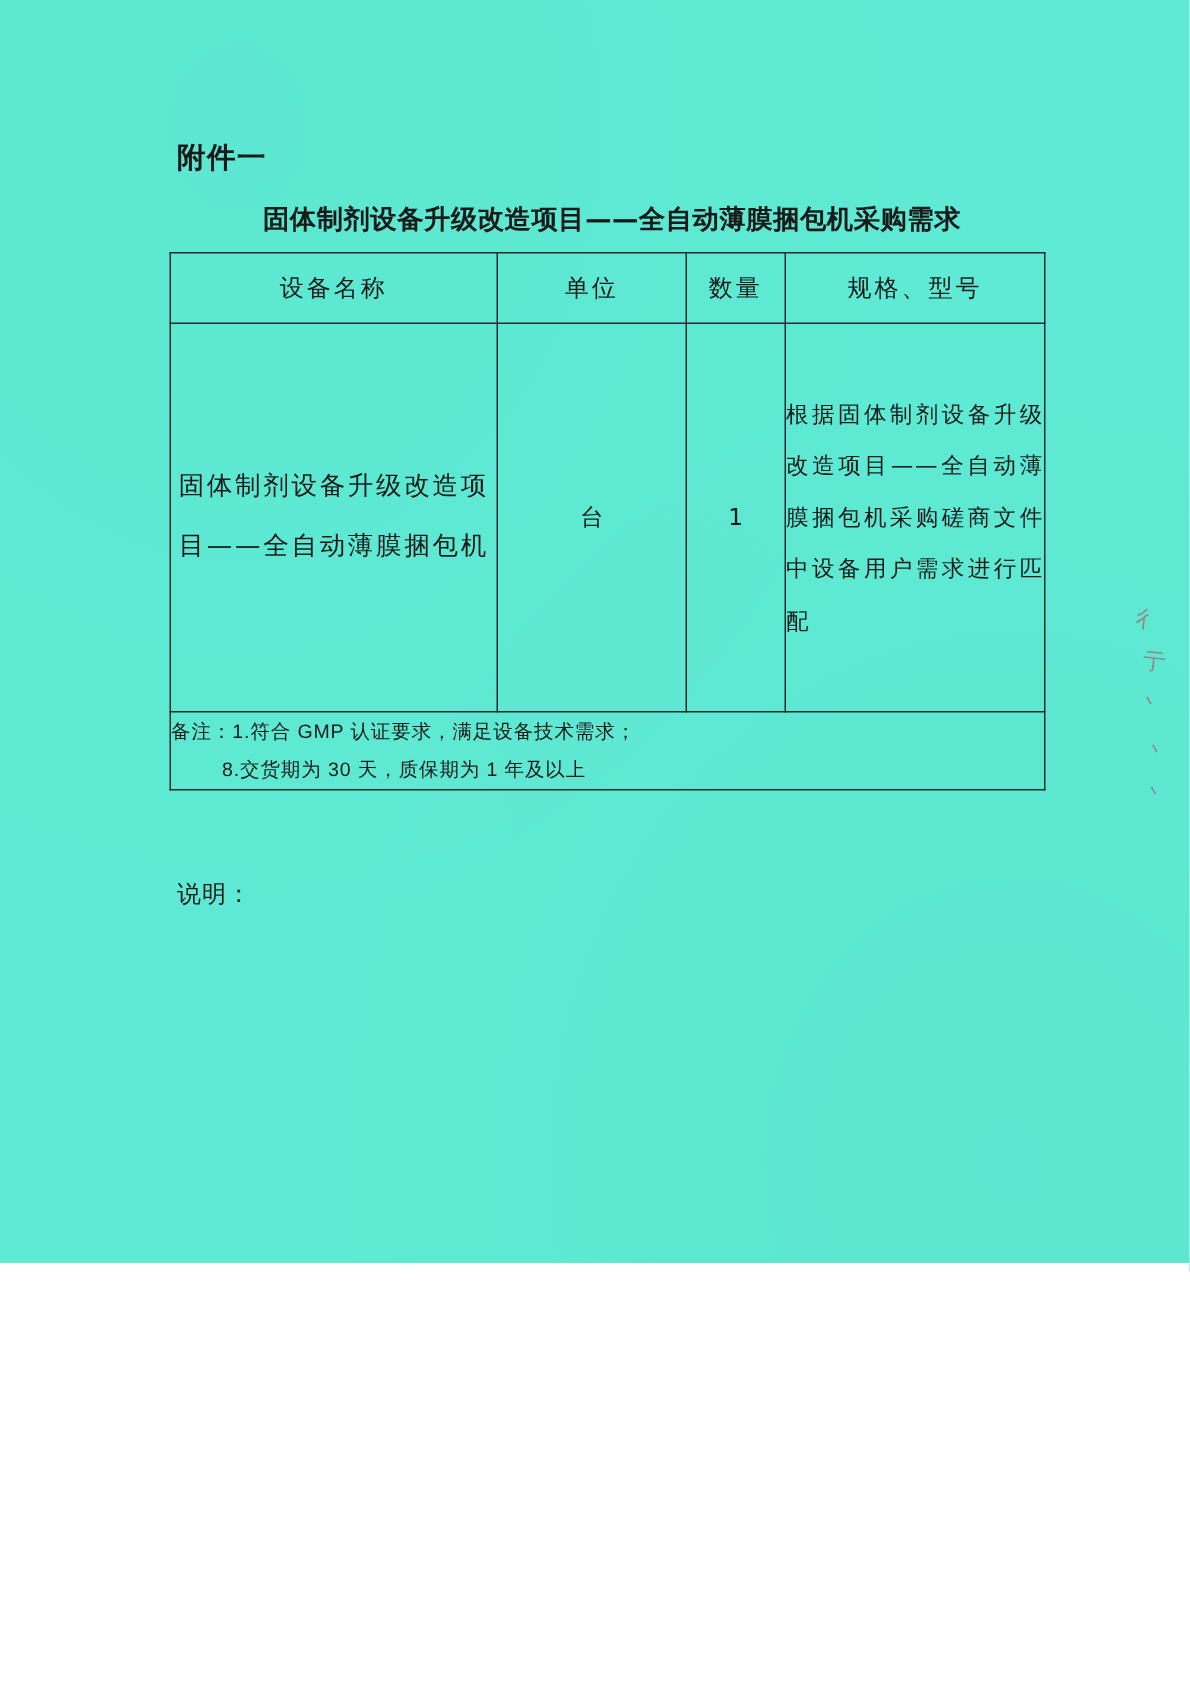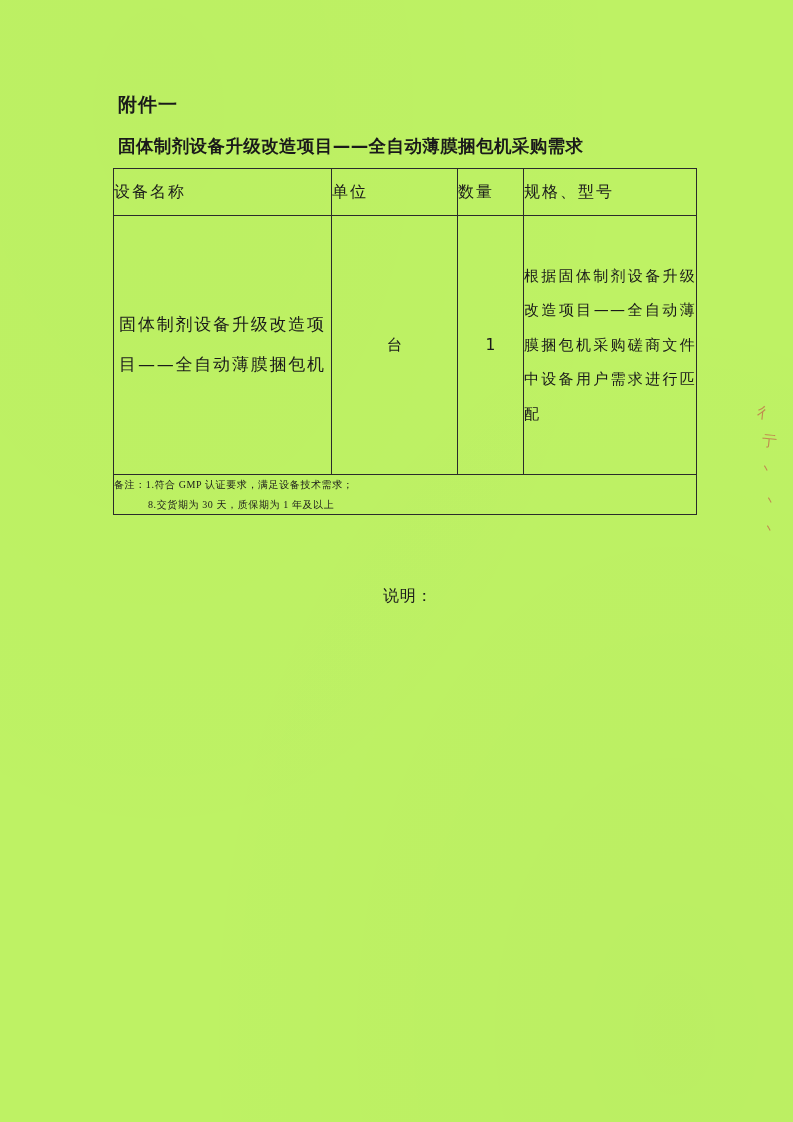"附件一" .page { background: #bef264 -> #5eead4; height: 1122px -> 842px }
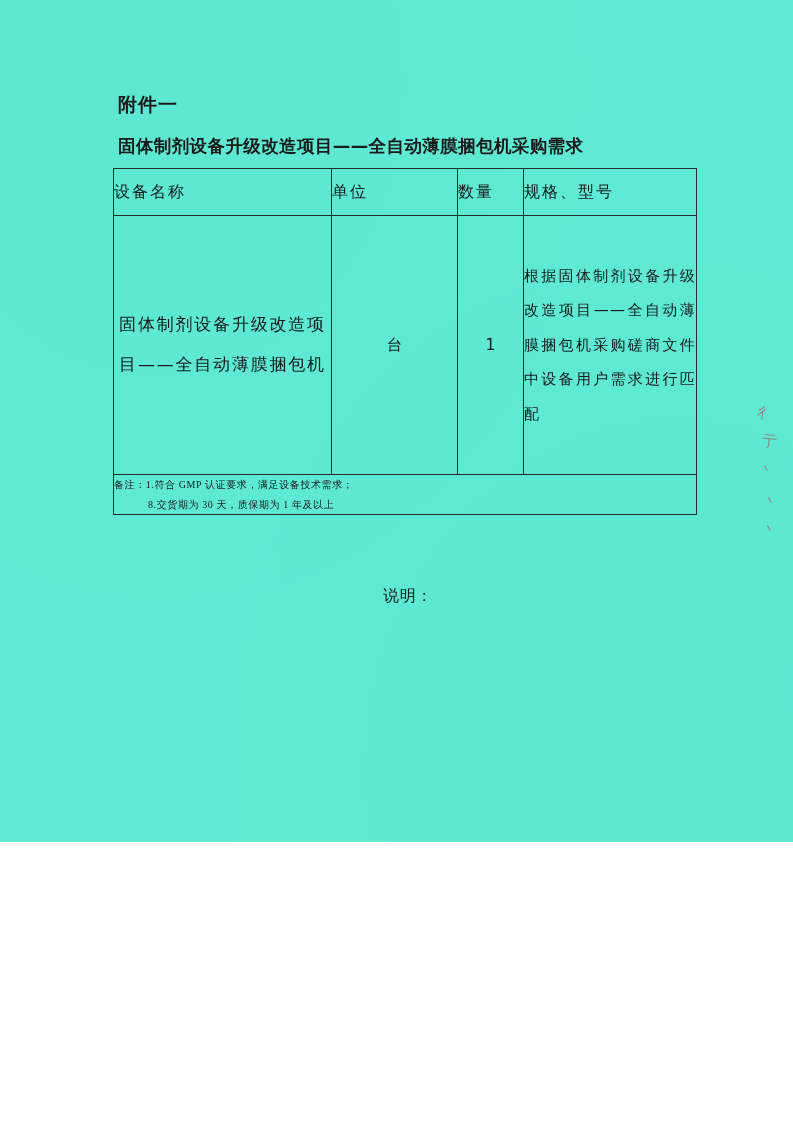"固体制剂设备升级改造项目——全自动薄膜捆包机采购需求" .doc-title { text-align: left -> center }
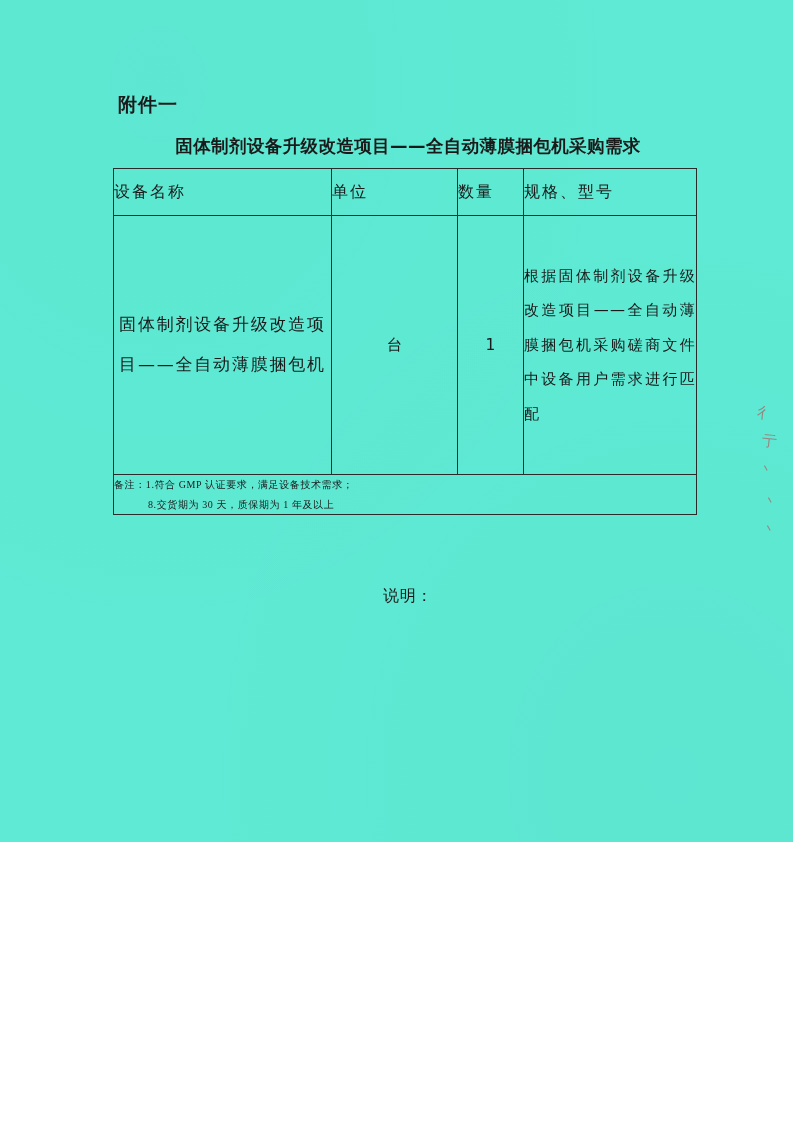"设备名称" .hdr { text-align: left -> center }
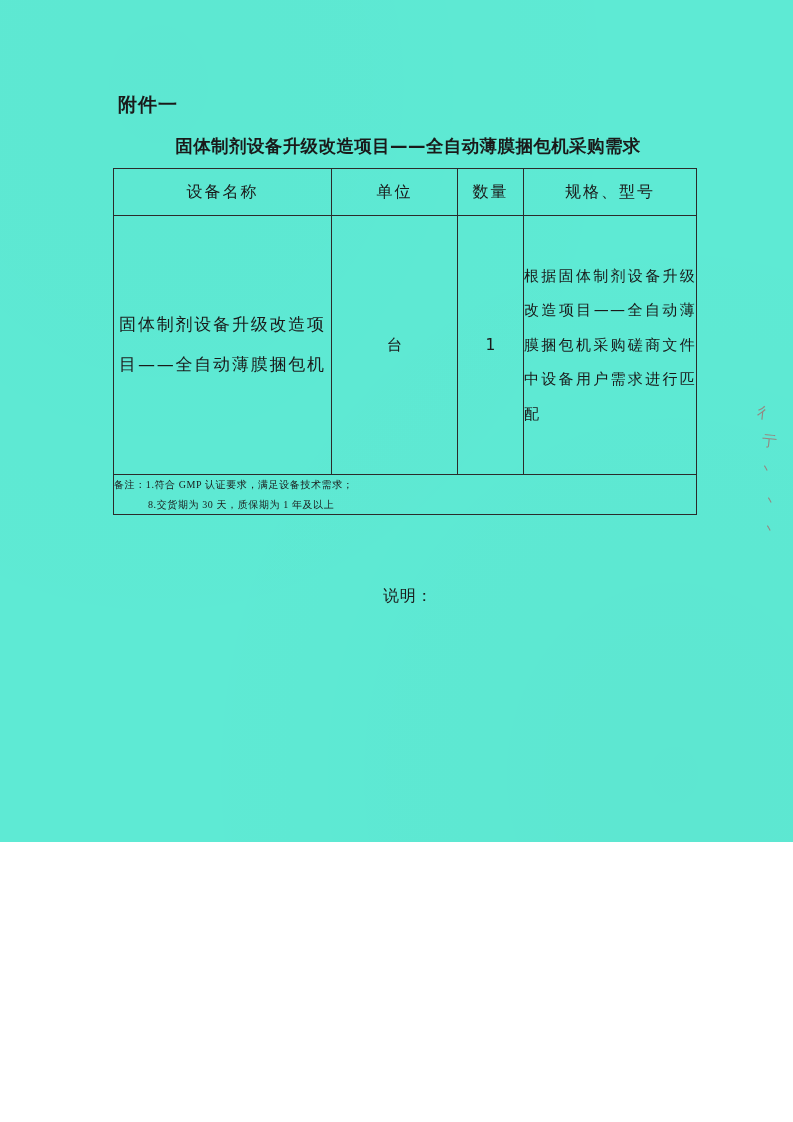"备注：1.符合 GMP 认证要求，满足设备技术需求；" .note-cell { font-family: Liberation Serif, serif -> Liberation Sans, sans-serif; font-size: 10px -> 13px }
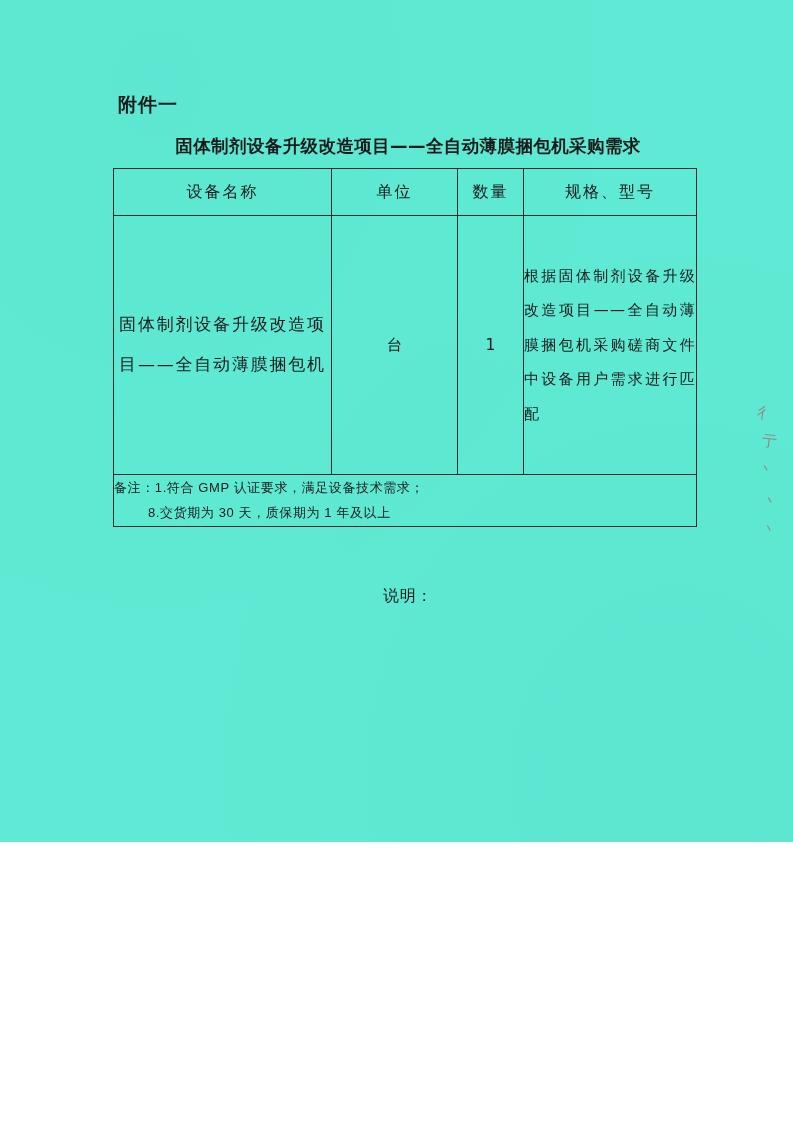"说明：" .explain-head { text-align: center -> none }
